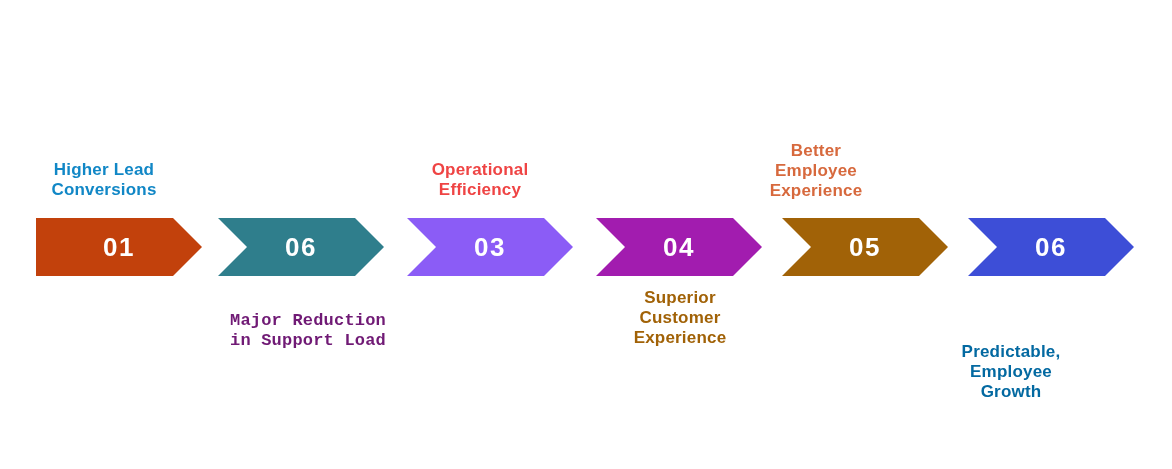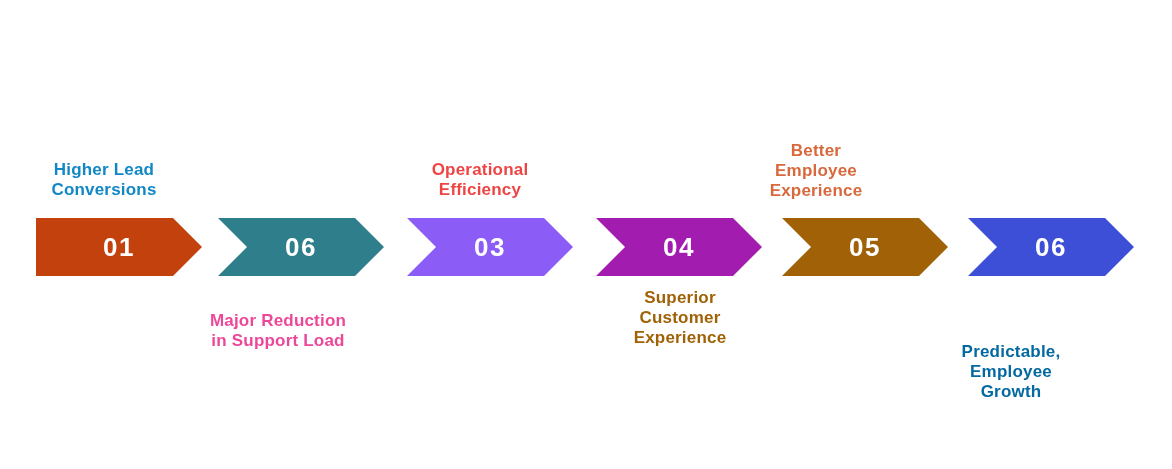"Major Reduction" div.step-label { color: #ec4899 -> #701a75; font-family: none -> Liberation Mono, monospace; left: 168px -> 198px }
